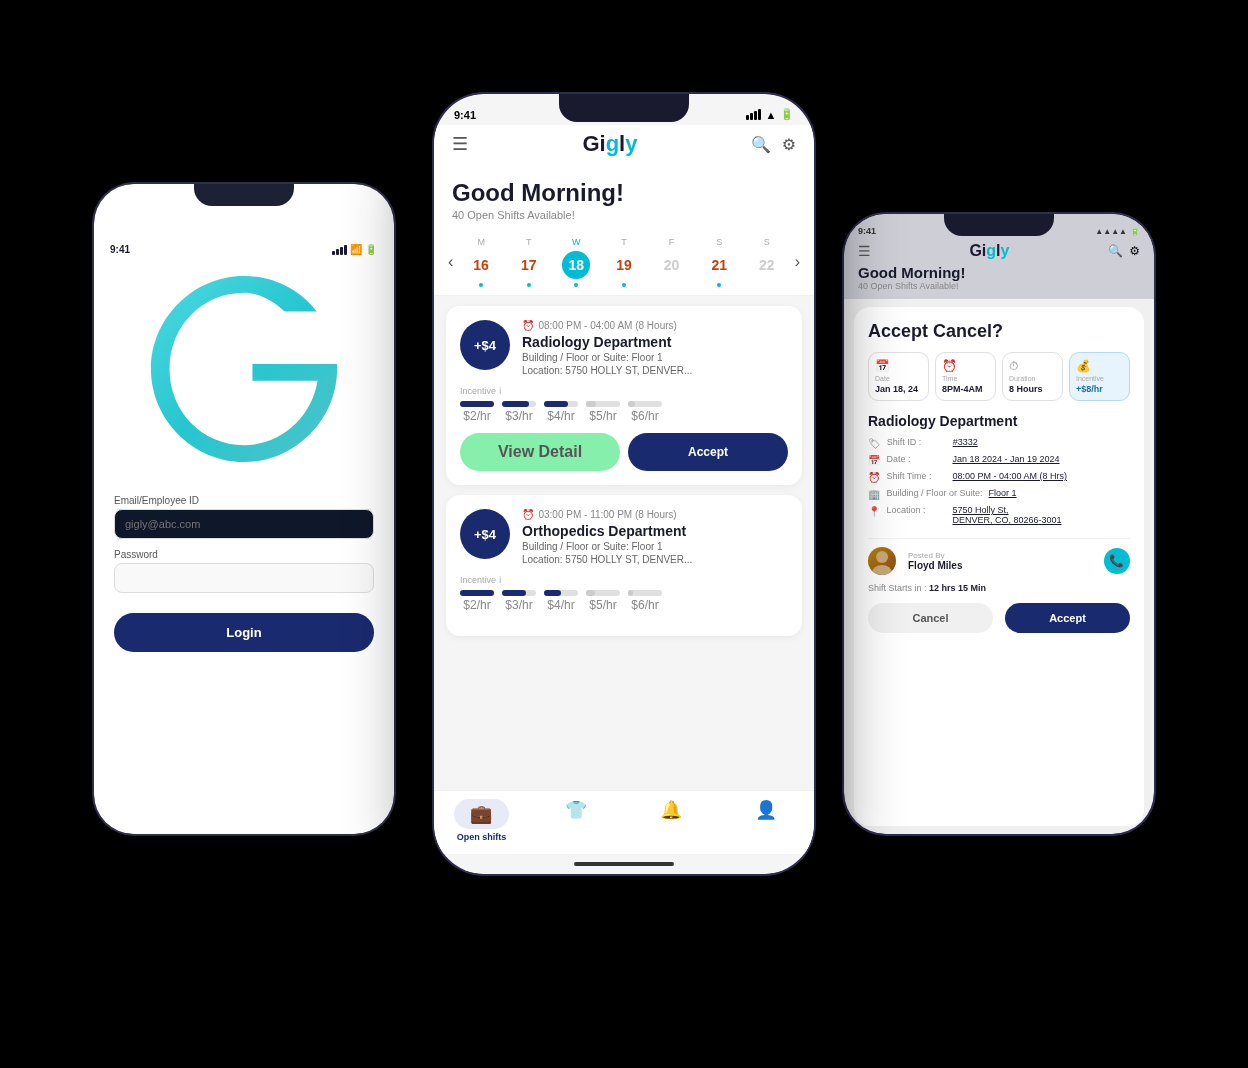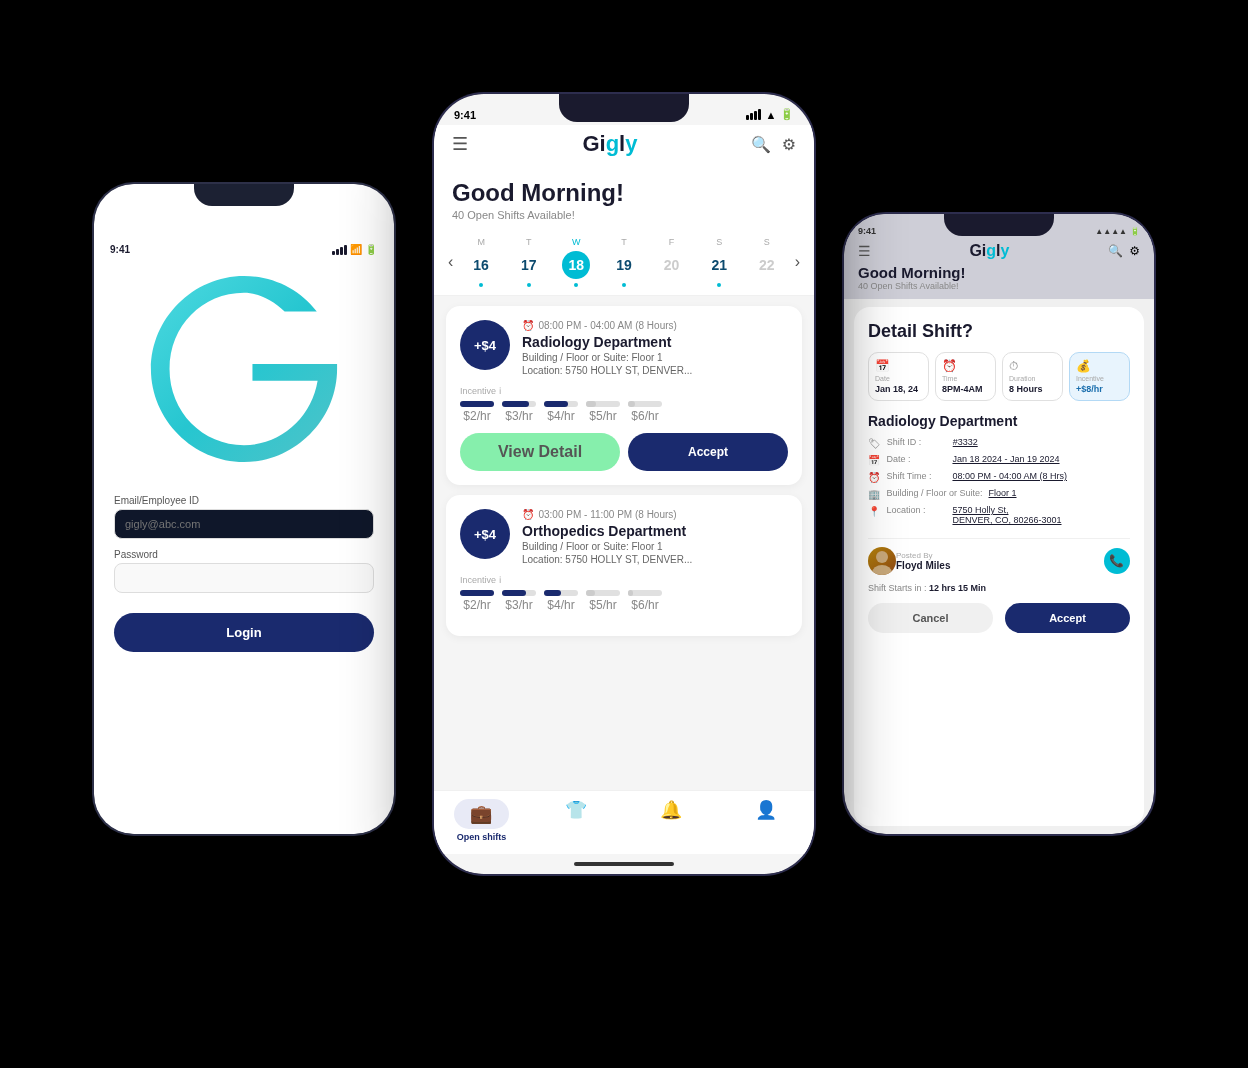"16" .cal-day-num { color: #0c4a6e -> #c2410c }
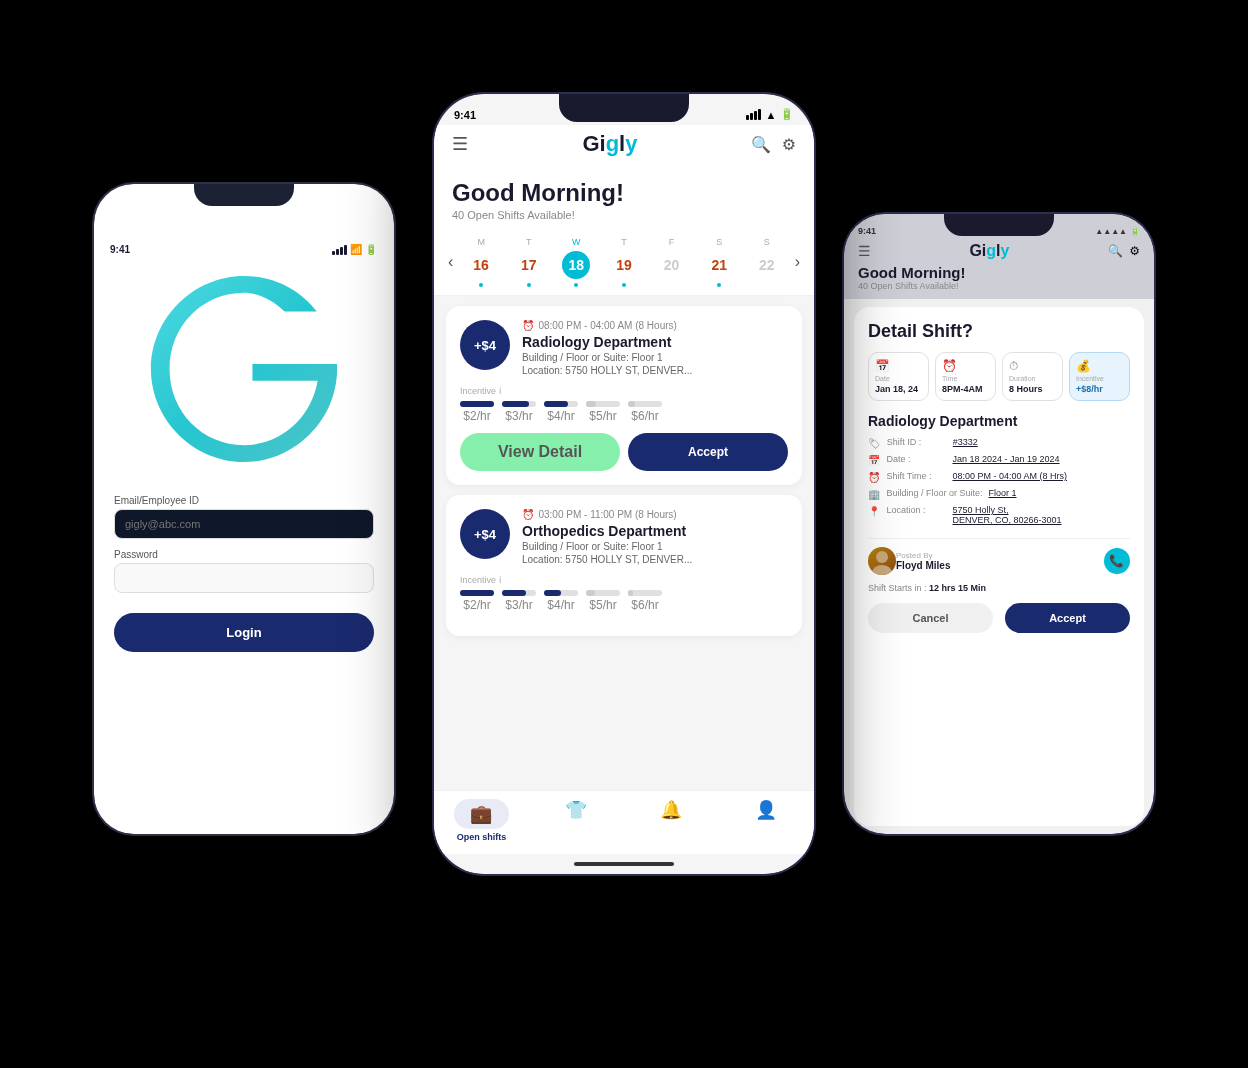"Detail Shift?" div.accept-title { text: Detail Shift -> Accept Cancel }
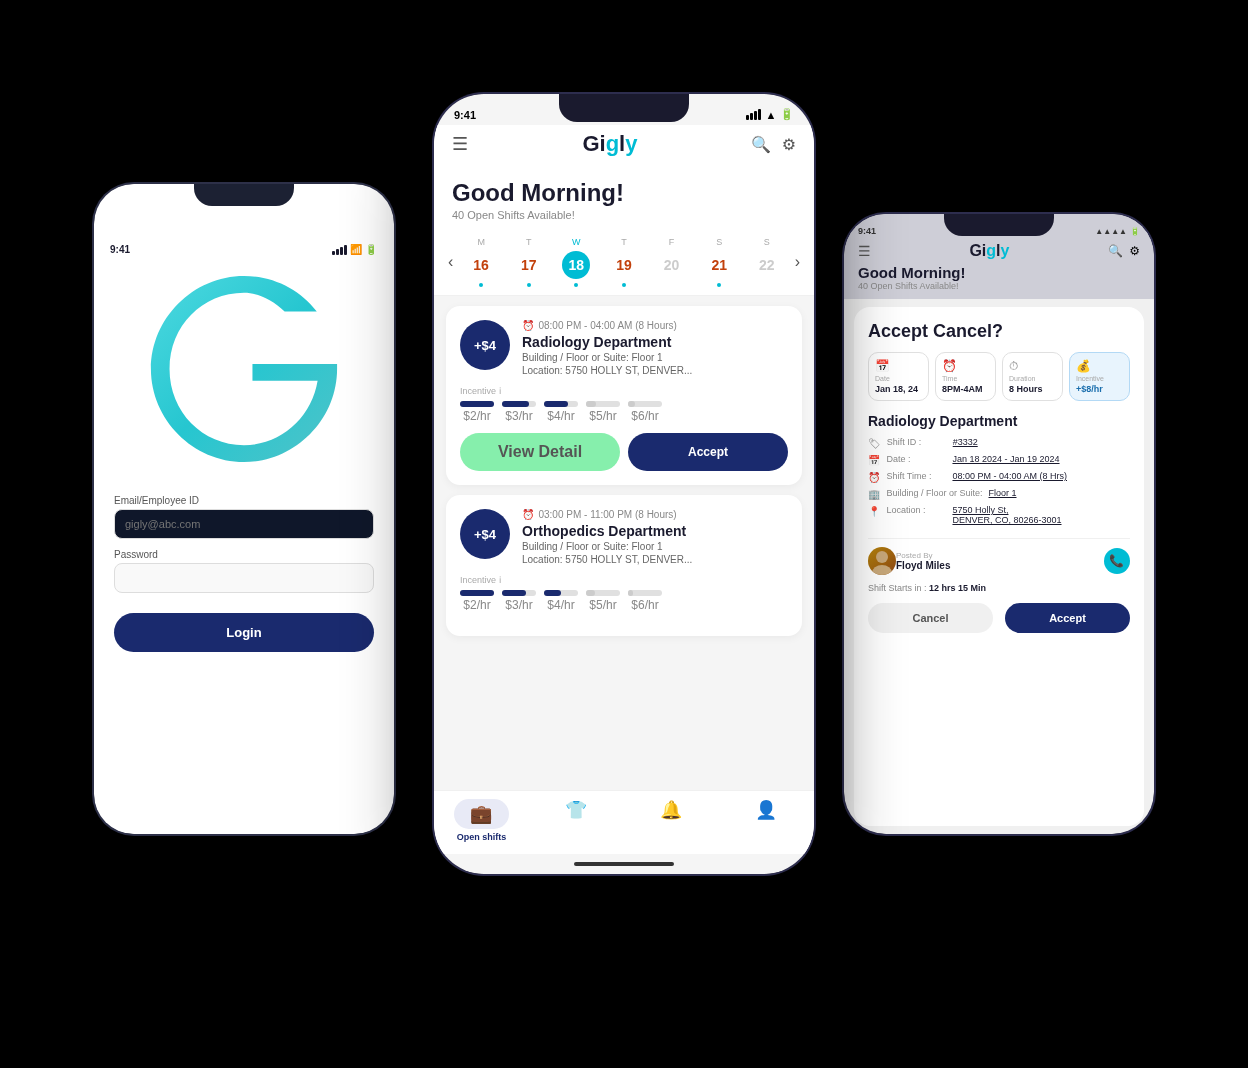"Posted By" .posted-row { gap: 0 -> 12px }
